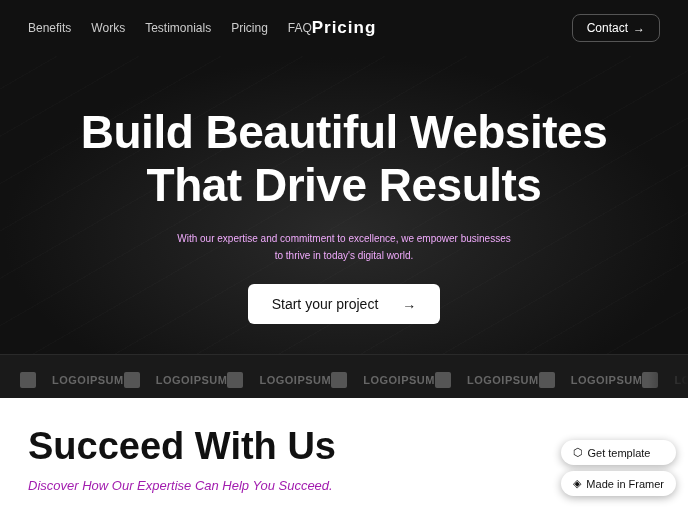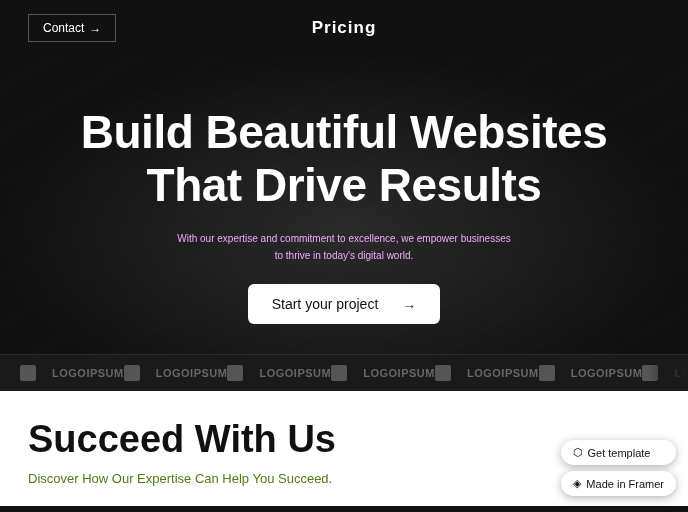"Benefits" div.nav-links { html: none -> <div> <a>Benefits</a> <a>Works</a> <a>Testimonials</a> <a>Pricing</a> <a>FAQ</a> </div> }
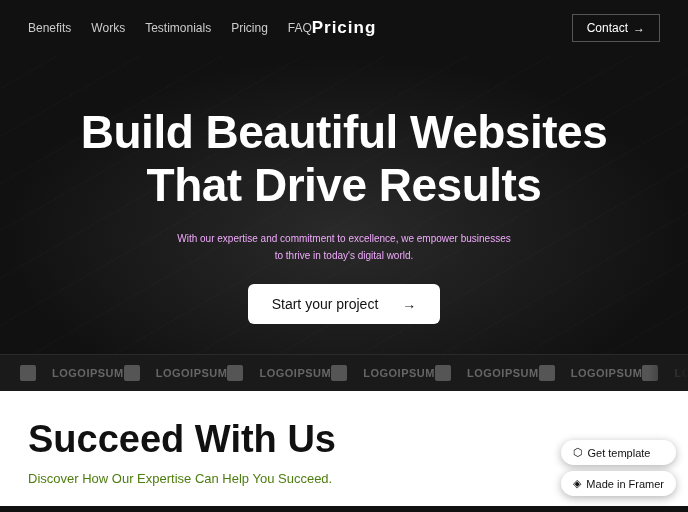"Contact" .nav-contact { border-radius: 0 -> 8px }
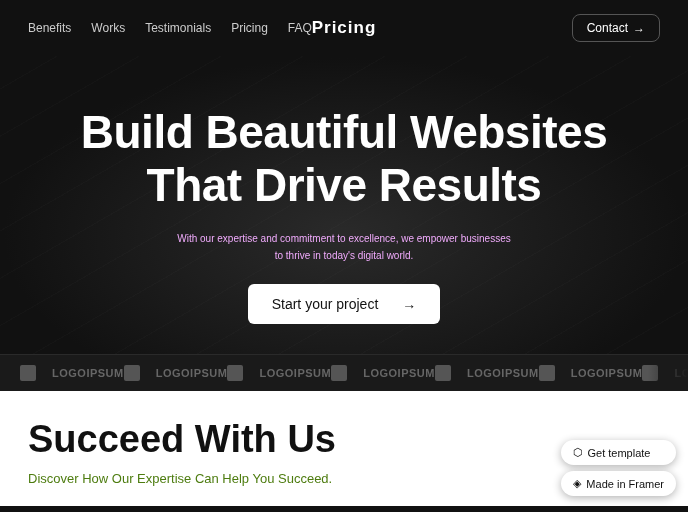"LOGOIPSUM" .logo-item { margin-top: none -> 7px }
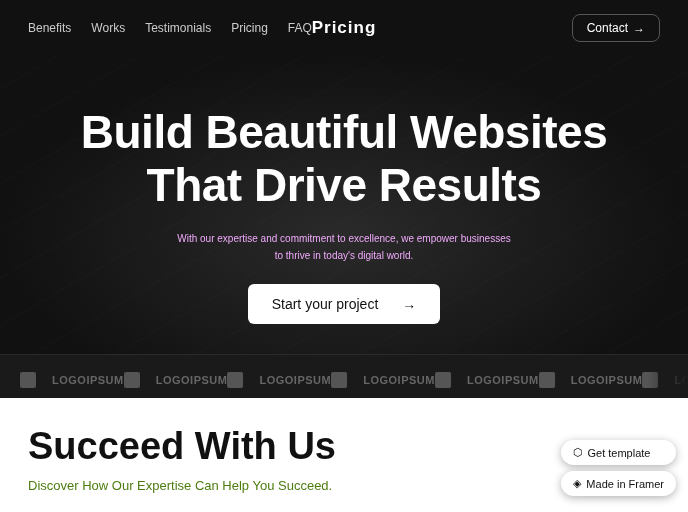"Discover How Our Expertise Can" .partner-section p { color: #4d7c0f -> #a21caf; font-style: none -> italic }
